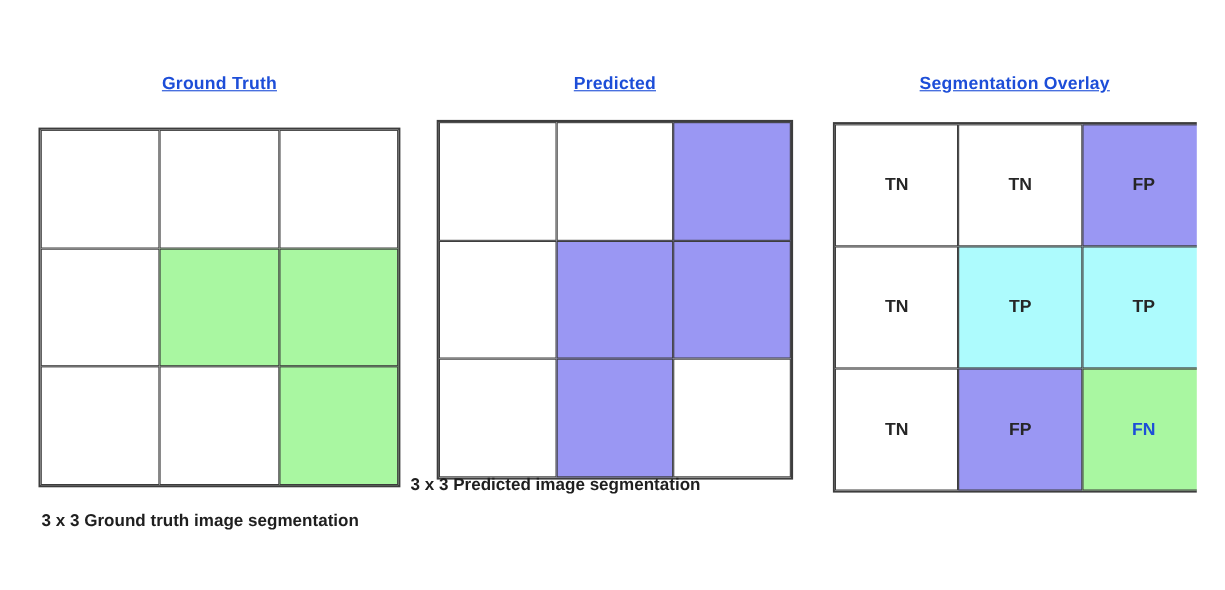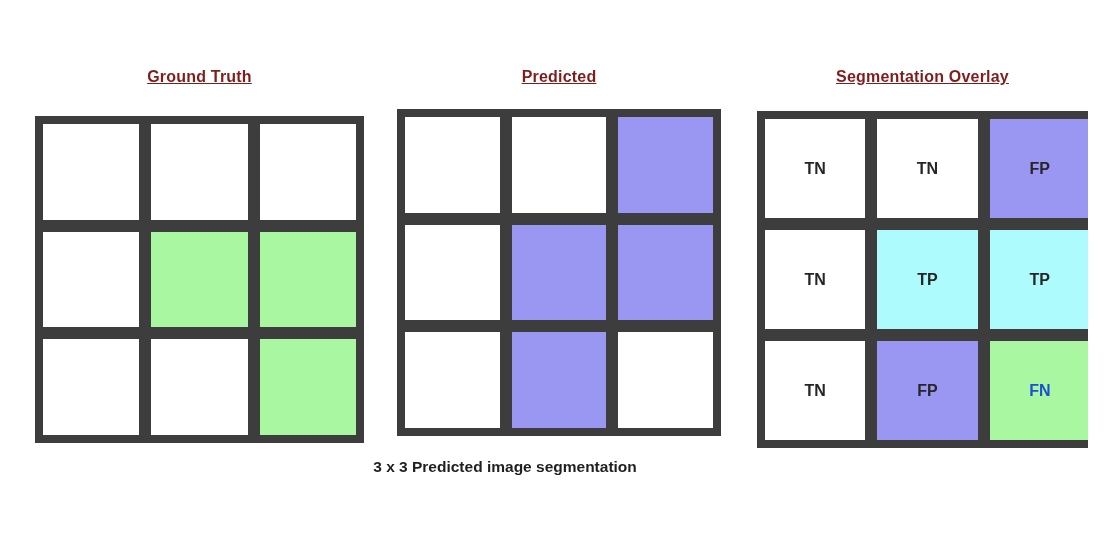"Ground Truth" .panel-title { color: #7f1d1d -> #1d4ed8 }
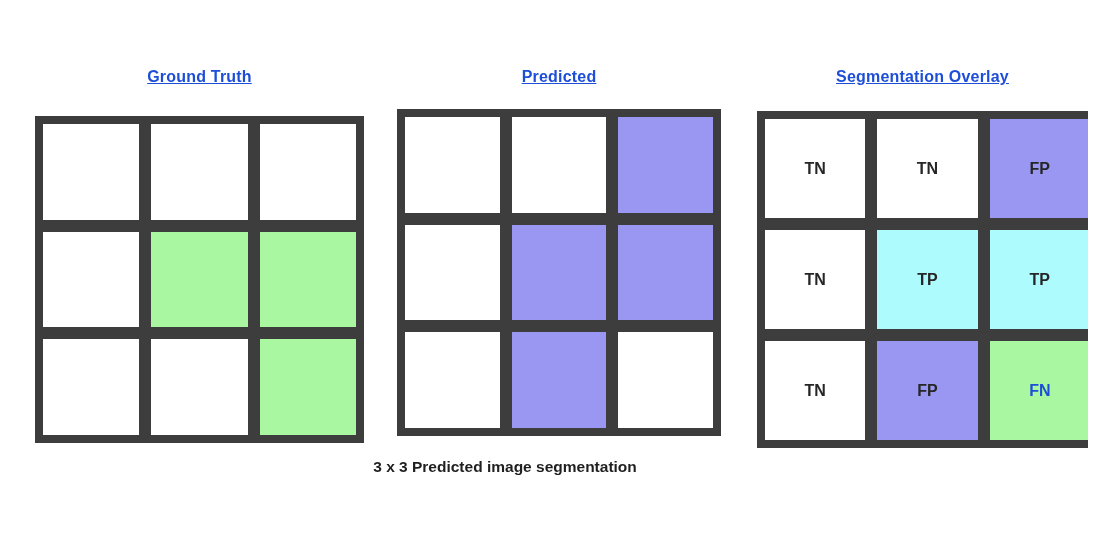"TN" .cell { border: 6px solid #404040 -> 1px solid #404040 }
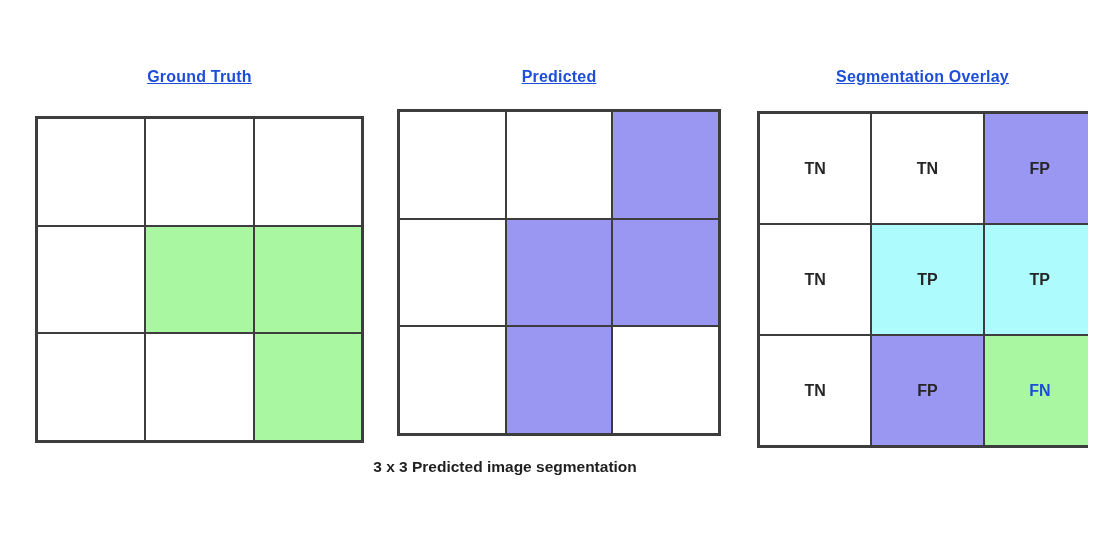"3 x 3 Predicted image" .caption-2 { top: 458px -> 432px }
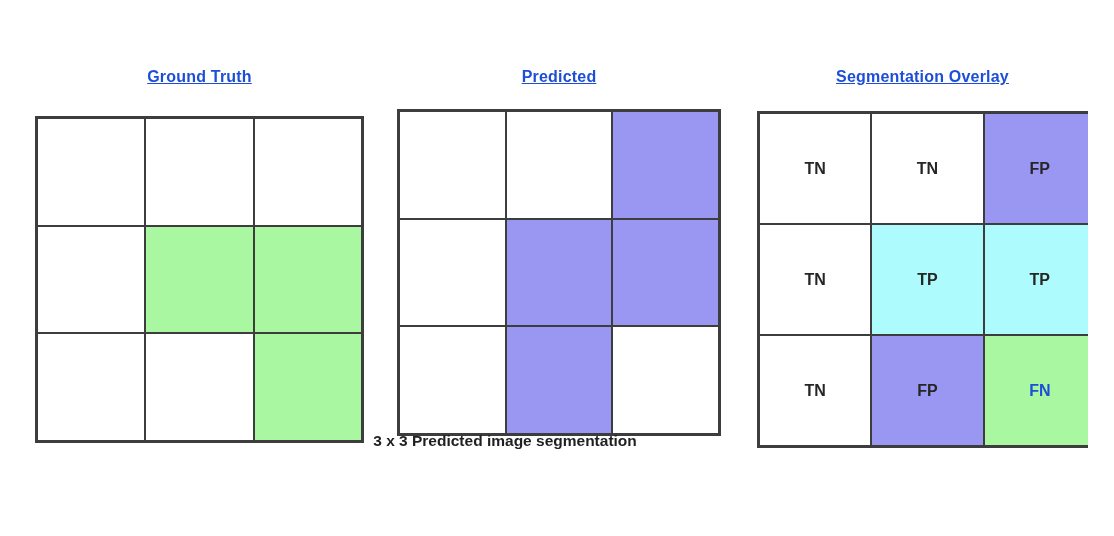"3 x 3 Ground truth" p.panel-caption { html: none -> <p>3 x 3 Ground truth image segmentation</p> }
